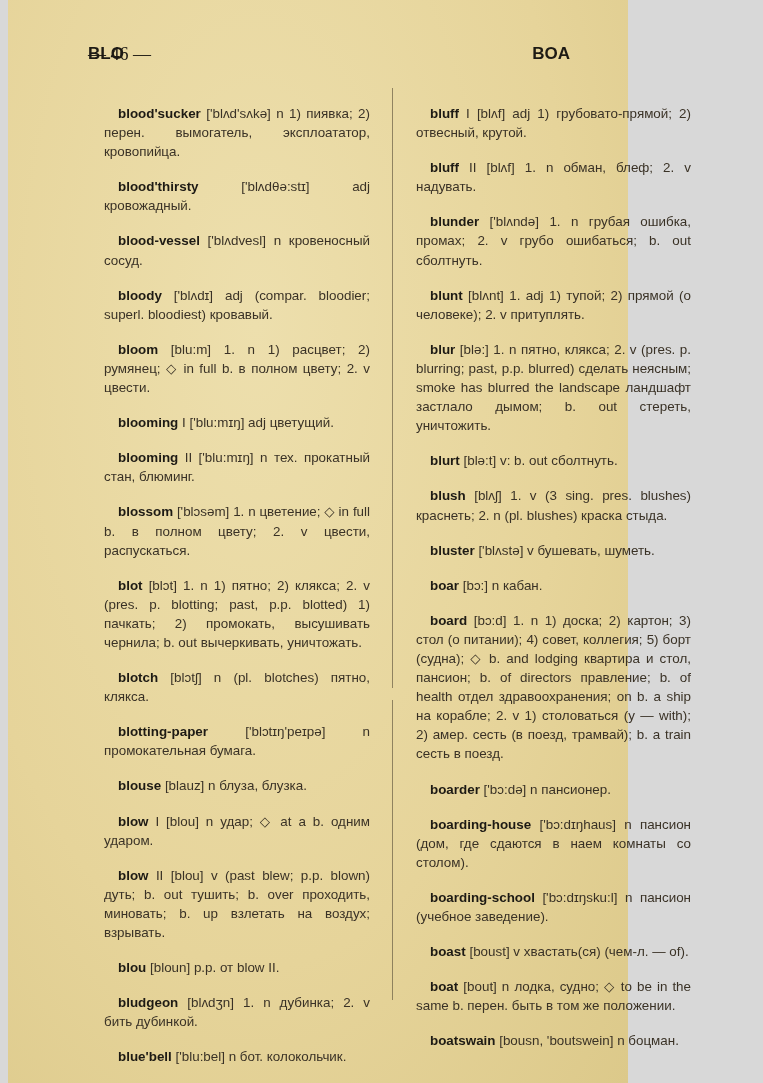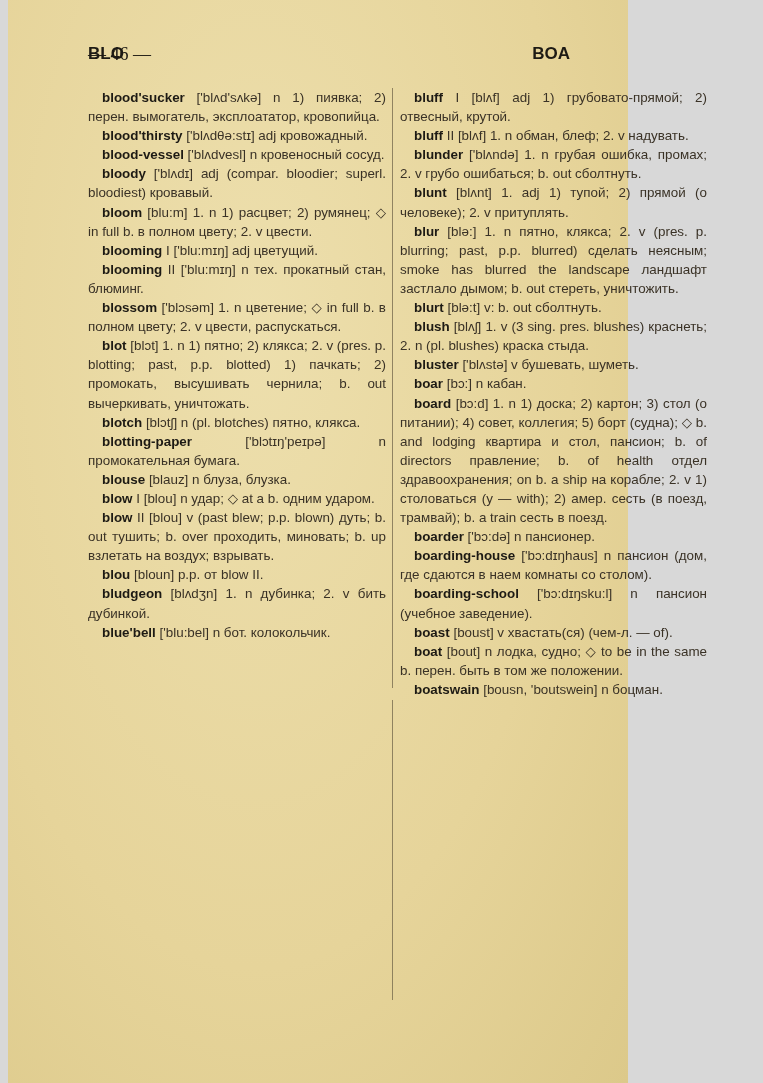"blood'sucker ['blʌd'sʌkə] n 1) пиявка;" .entry { margin: 0 -> 16px }
